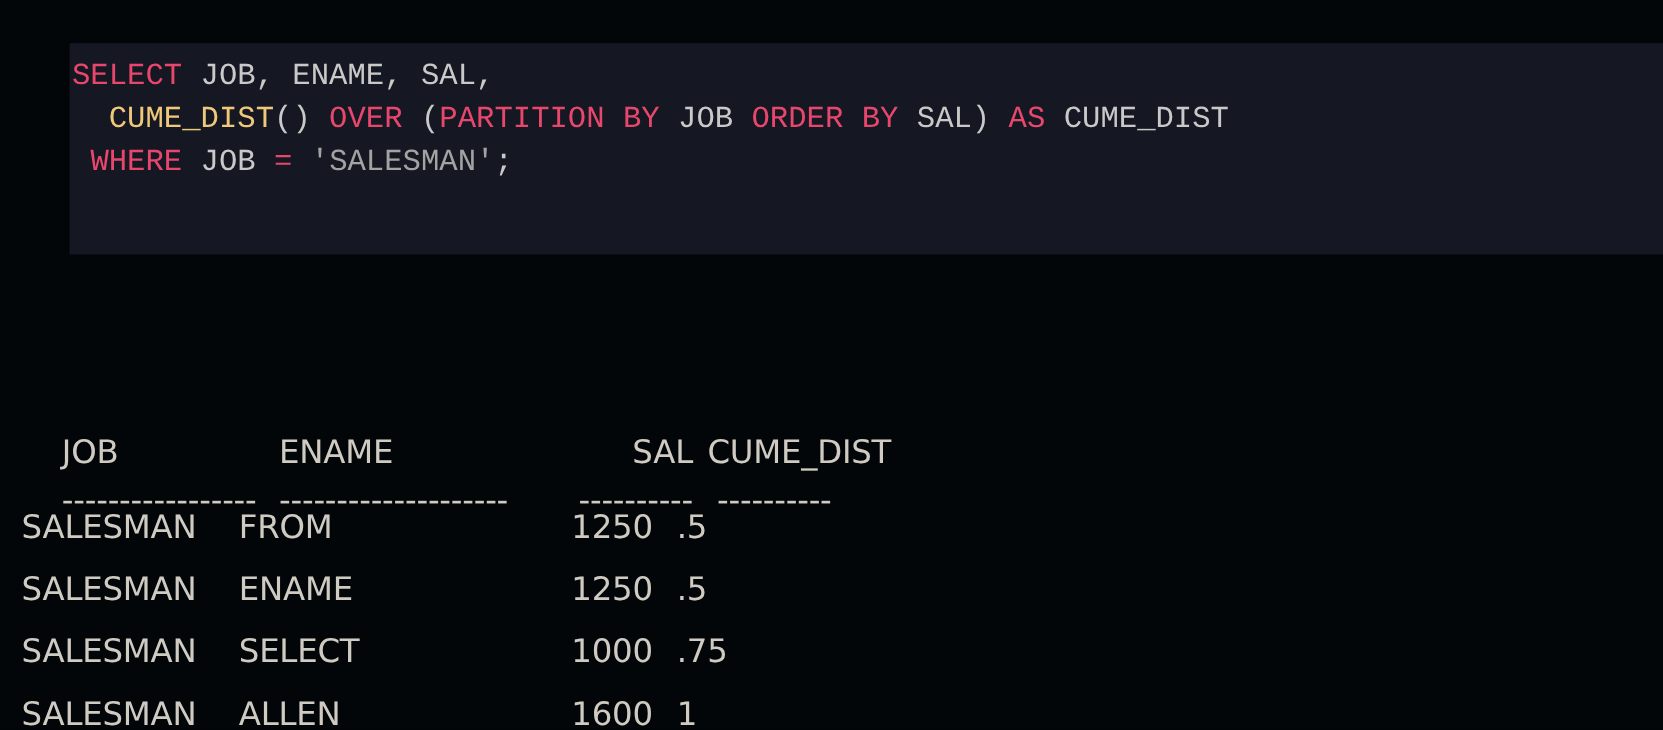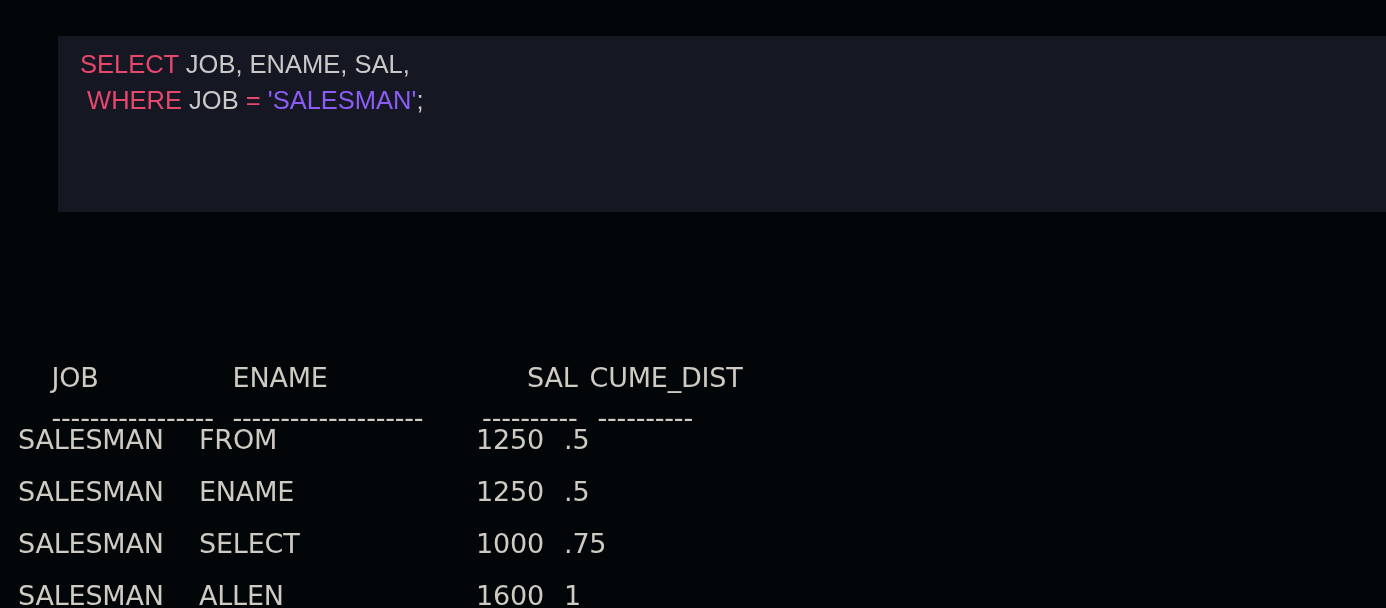"SELECT JOB, ENAME, SAL," .code-line { font-family: Liberation Sans, sans-serif -> Liberation Mono, monospace; padding-left: 22px -> 2px }
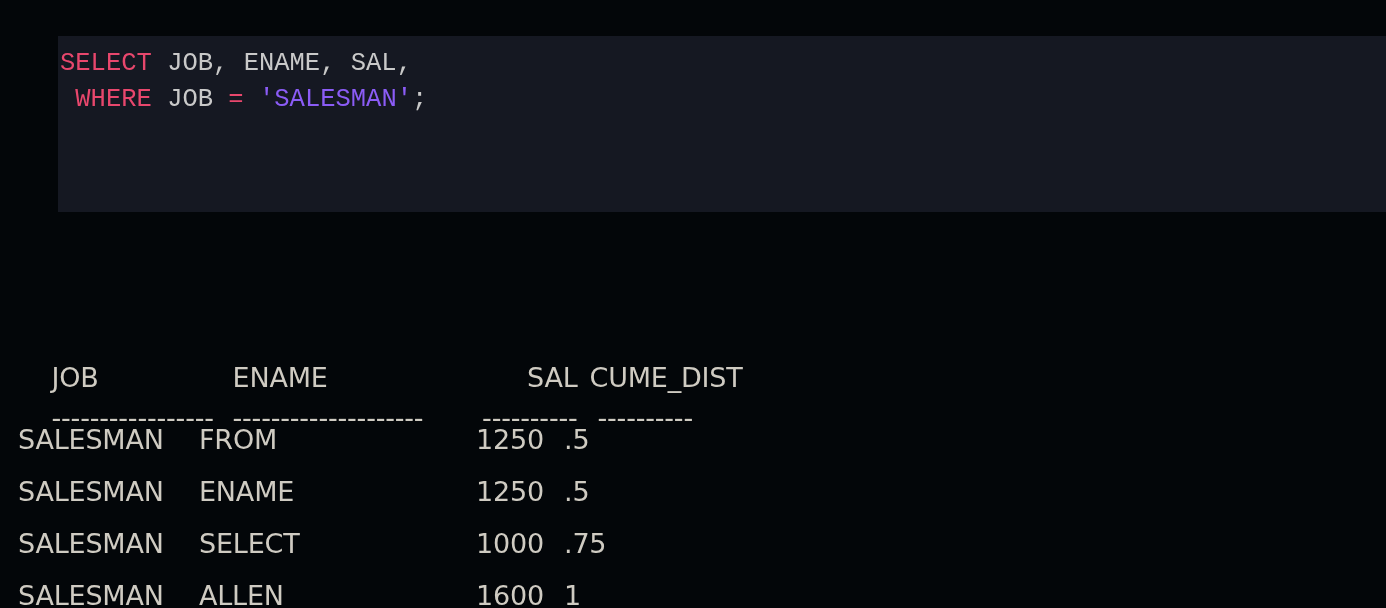"CUME_DIST() OVER (PARTITION BY JOB" div.code-line { html: none -> <div> <span>CUME_DIST</span><span>() </span><span>OVER</span><span> (</span><span>PARTITION BY</span><span> JOB </span><span>ORDER BY</span><span> SAL) </span><span>AS</span><span> CUME_DIST</span></div> }
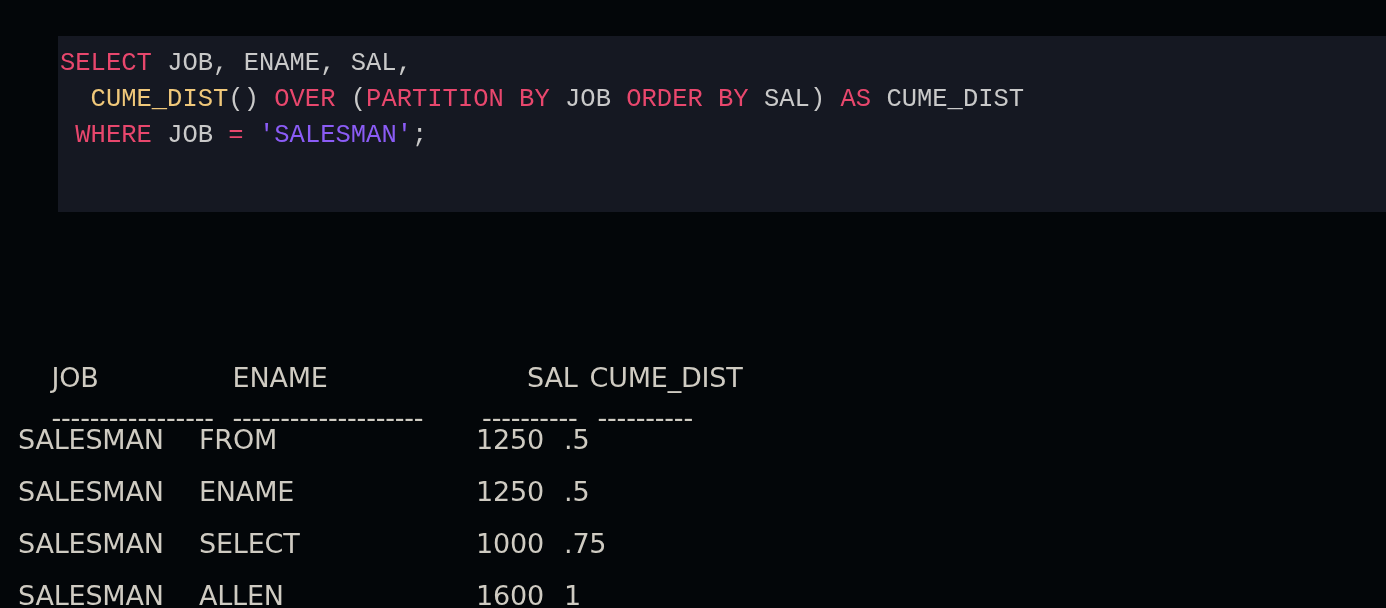"'SALESMAN'" .str { color: #8b5cf6 -> #a3a3a3 }
